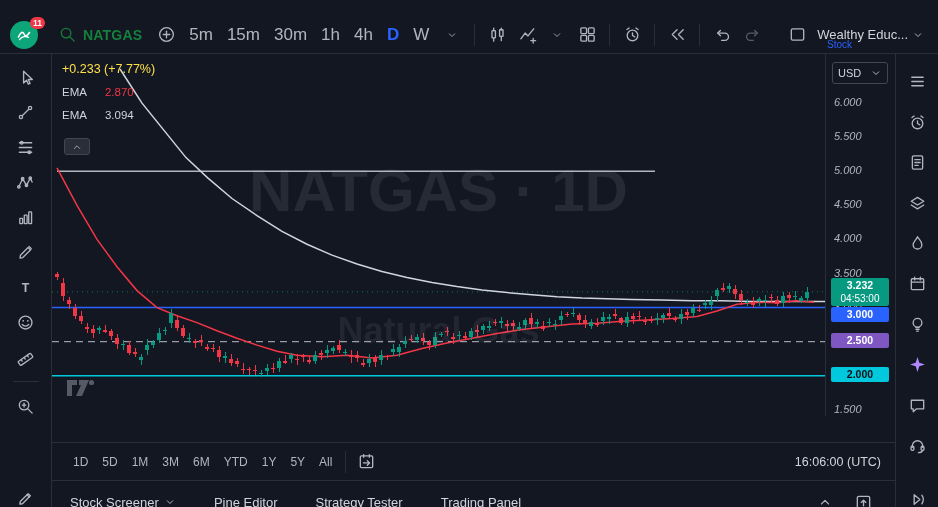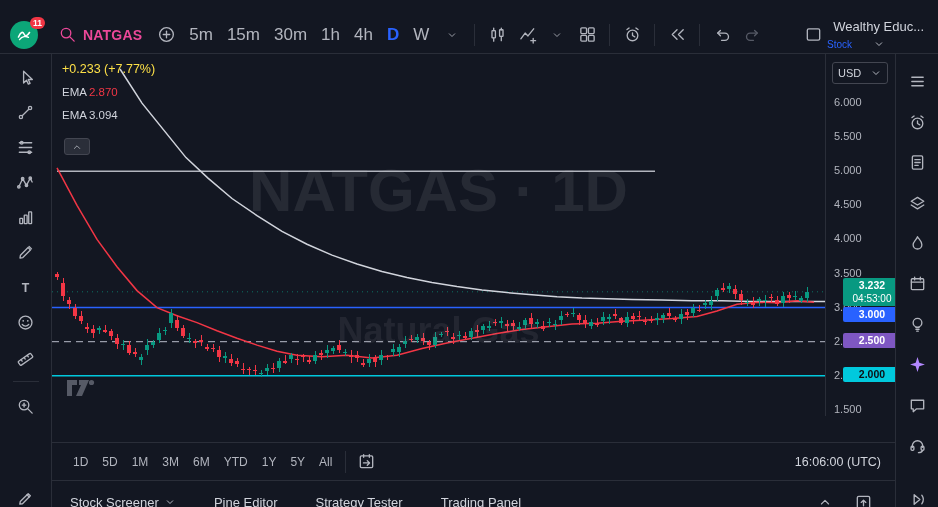"NATGAS" .symbol-btn { color: #ec4899 -> #15803d }
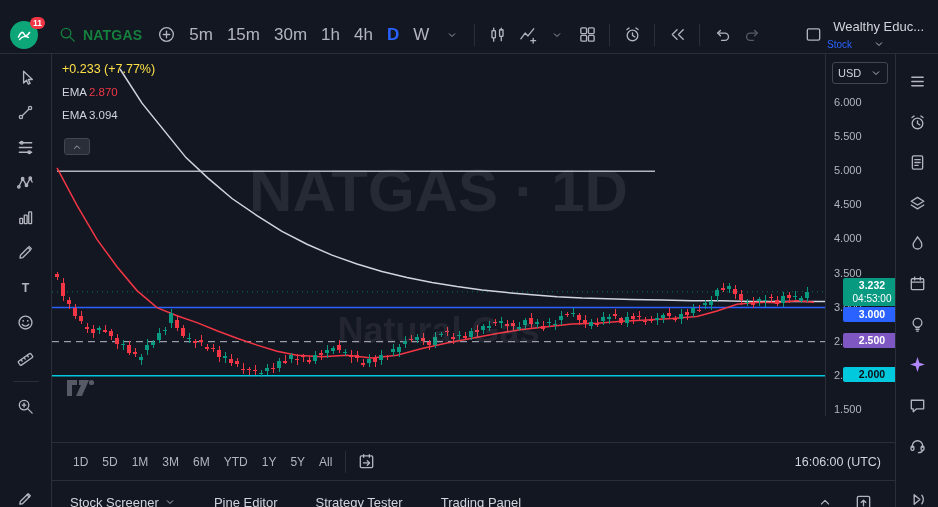"Wealthy Educ..." .layout-name-btn { flex-direction: column -> none }
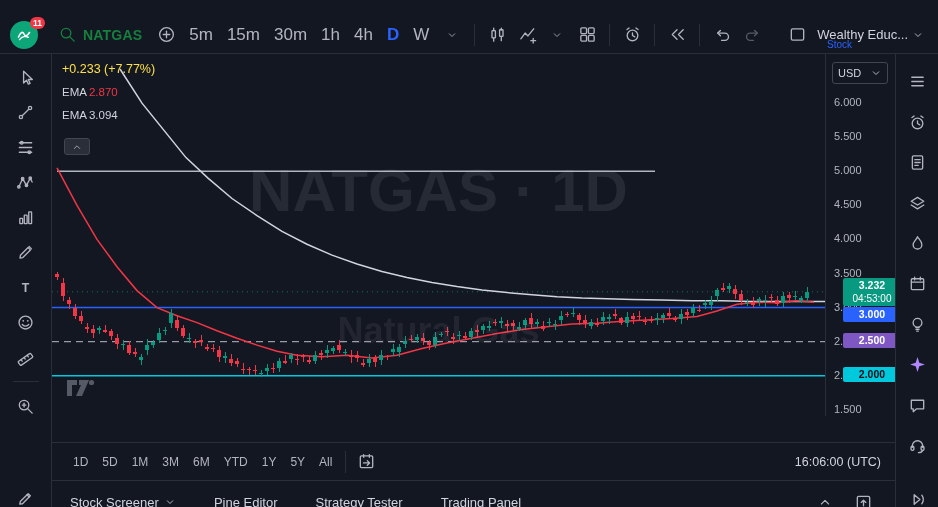"EMA" .legend-row { gap: 2px -> 18px }
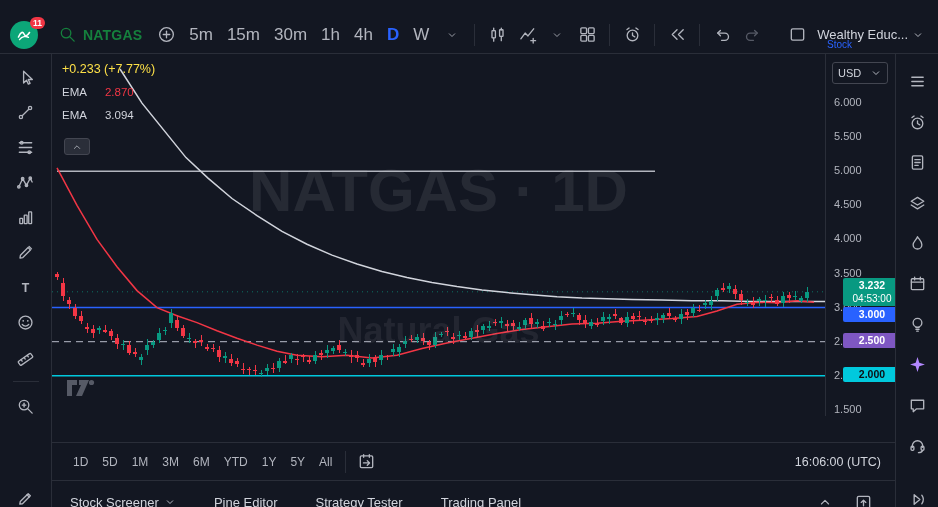"6.000" .tick { font-style: none -> italic }
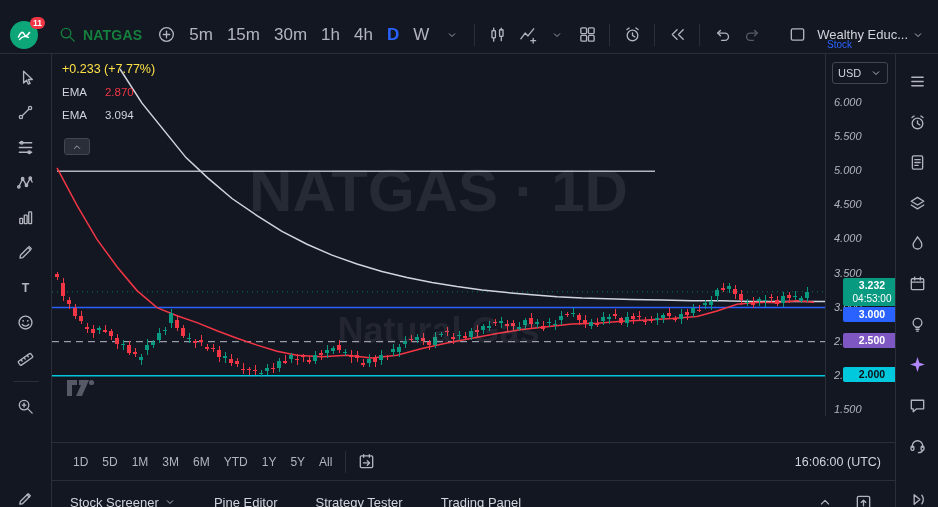"3.232" .axis-badge { left: 17px -> 5px }
